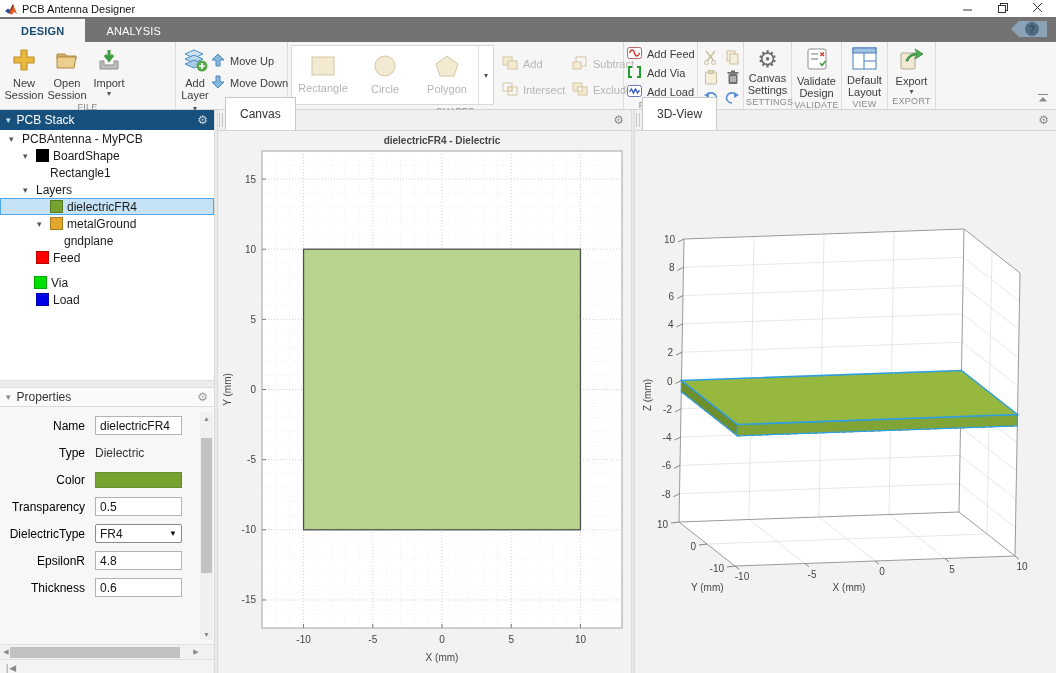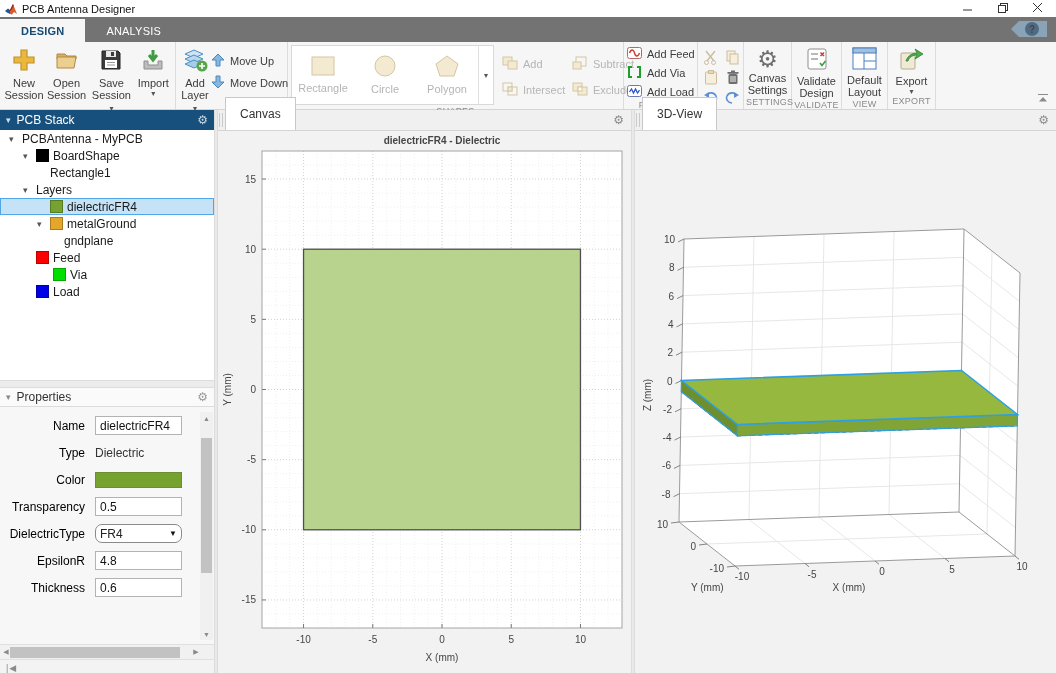"Save Session ▾" div.bigbtn { html: <div> <span><svg> <path></path> <rect></rect> <rect></rect> <rect></rect> <line></line> <line></line> </svg></span> <span><span>Save Session</span> <span>▾</span></span> </div> -> none }
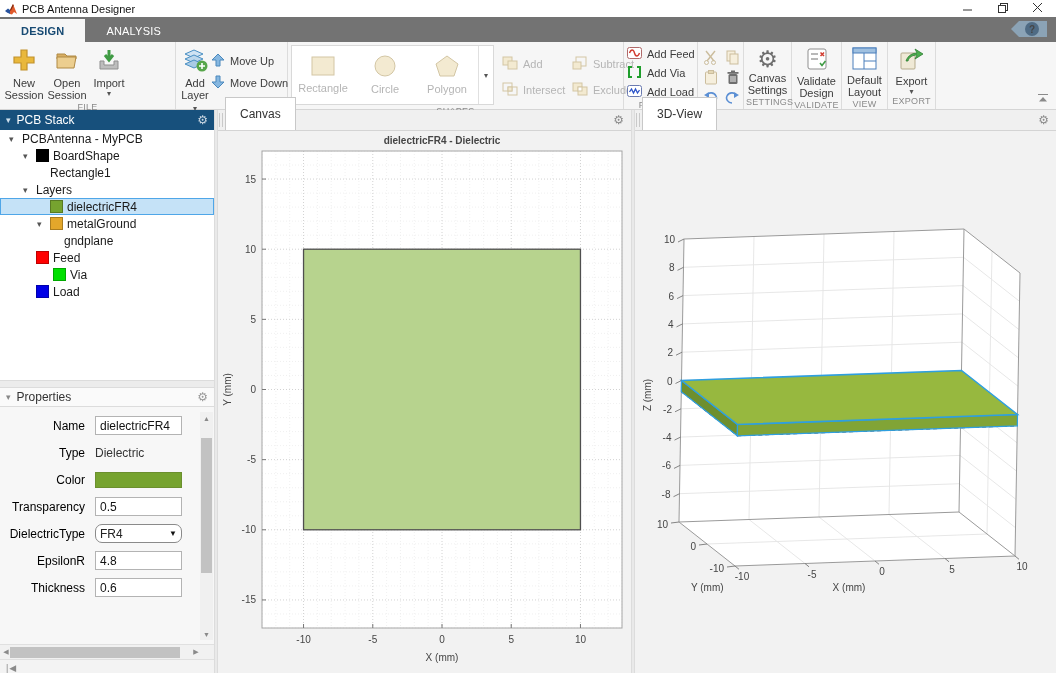"Via" div.trow { margin-top: none -> 8px; padding-left: 39px -> 20px }
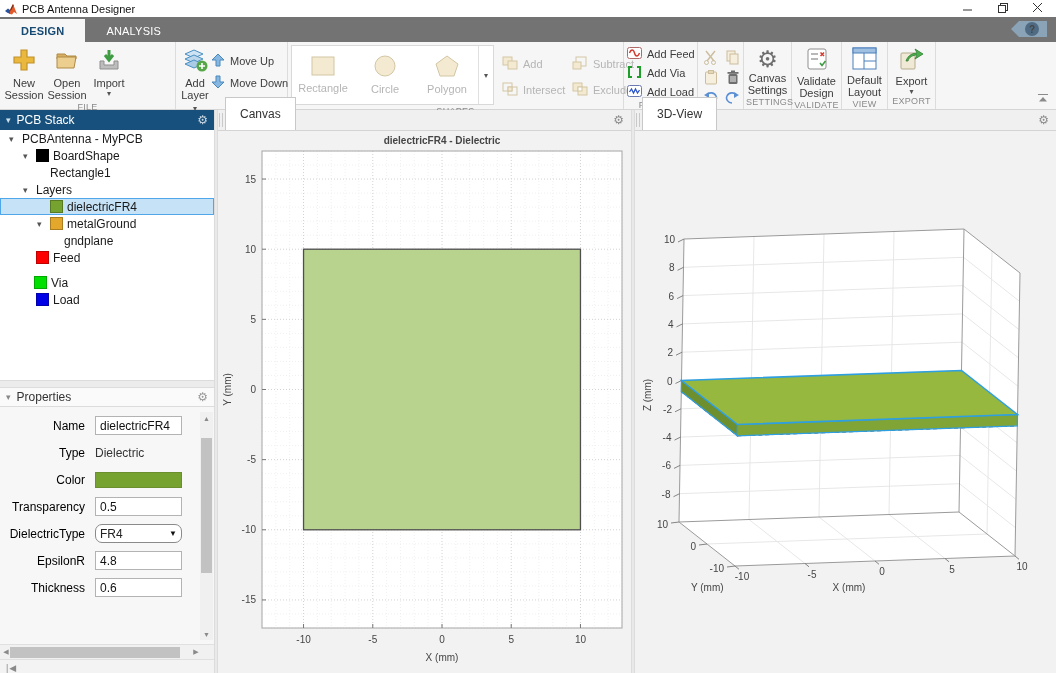"FR4" .psel { border-radius: 7px -> 2px }
